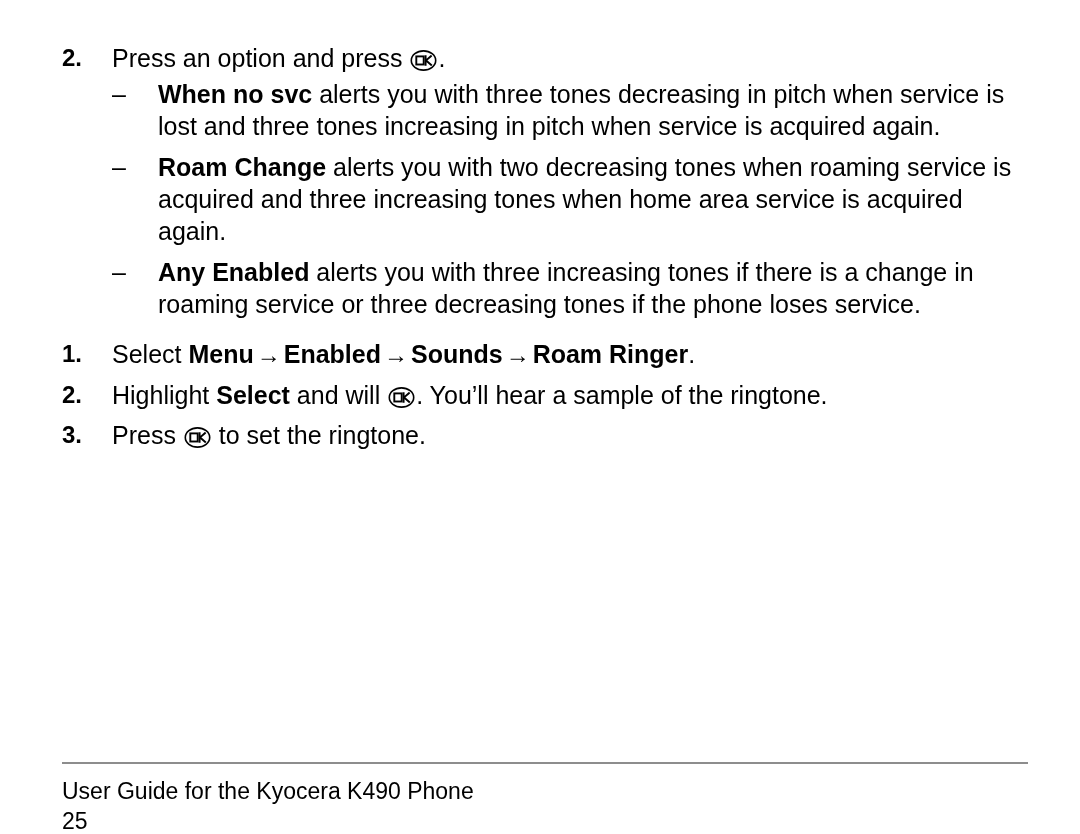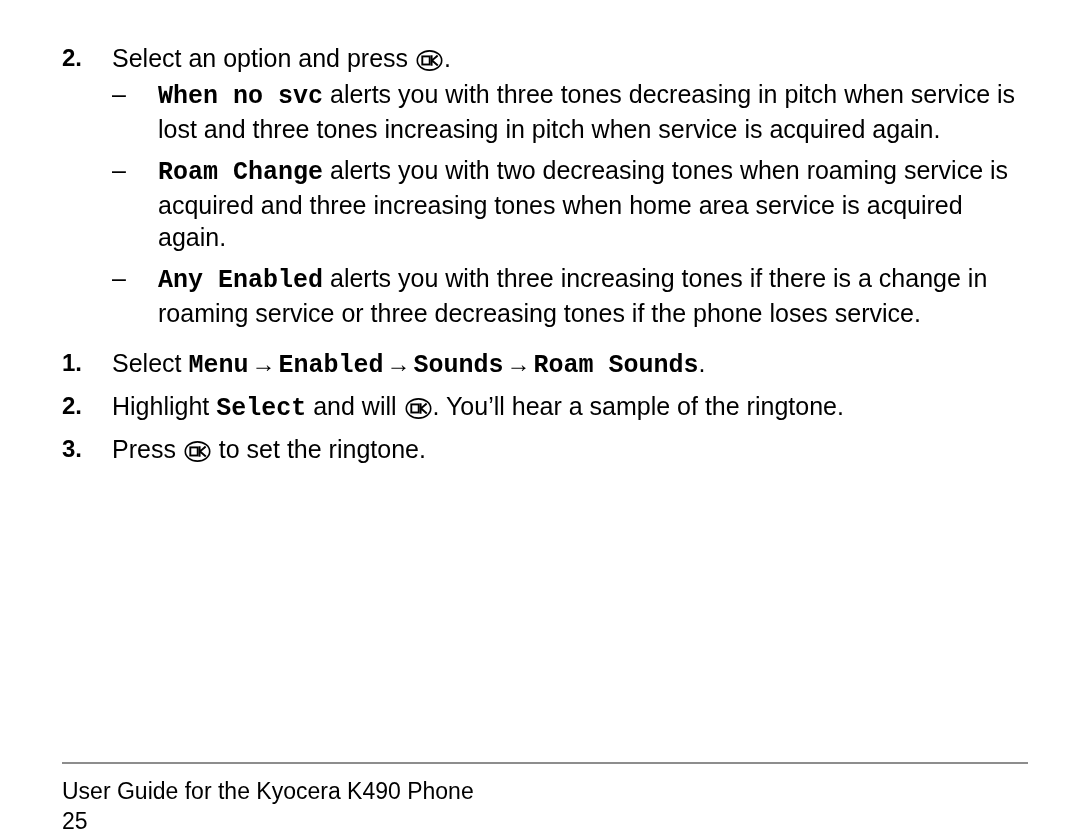"Select an option and press" span { text: Select -> Press }
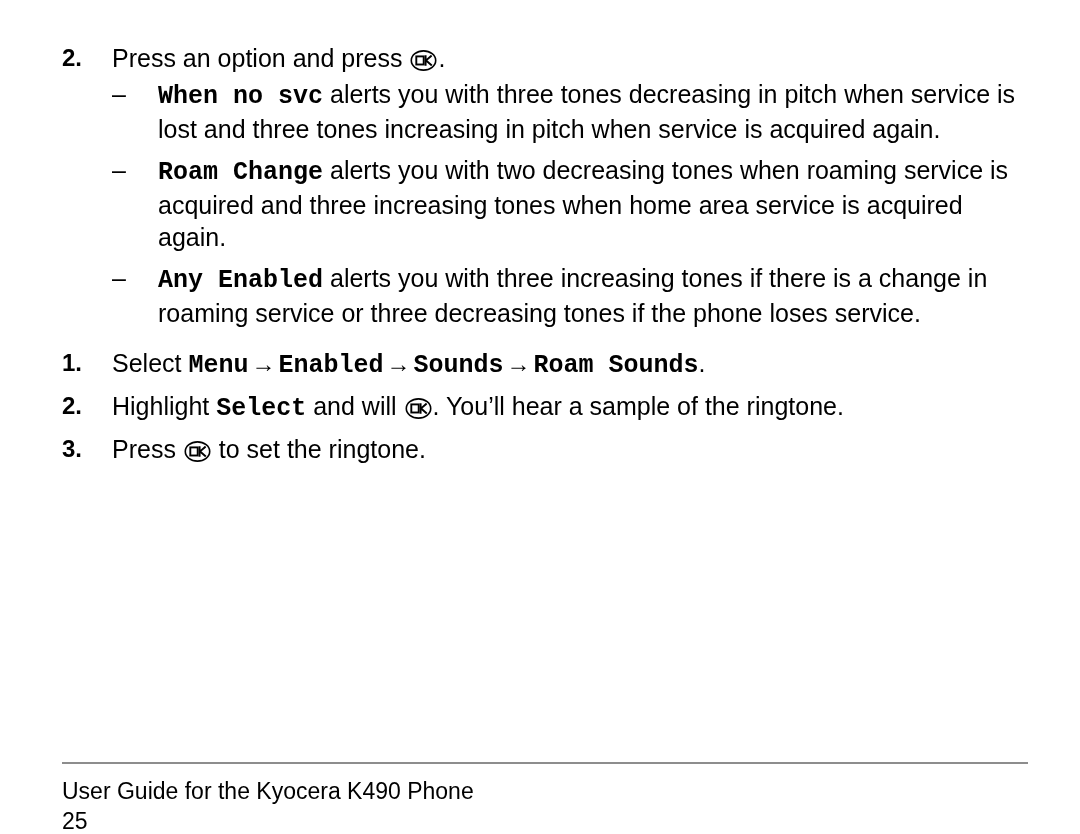"When no svc" strong.b { font-family: Liberation Mono, monospace -> none }
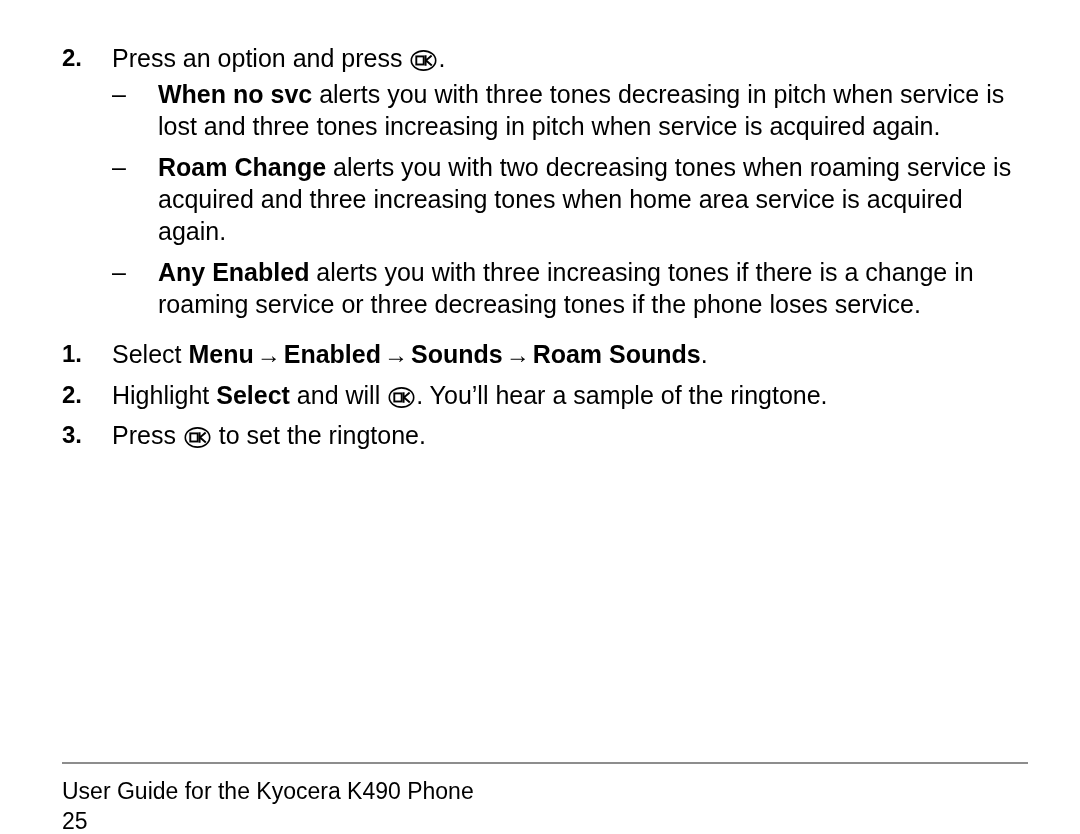"Roam Sounds" strong.b { text: Sounds -> Ringer }
